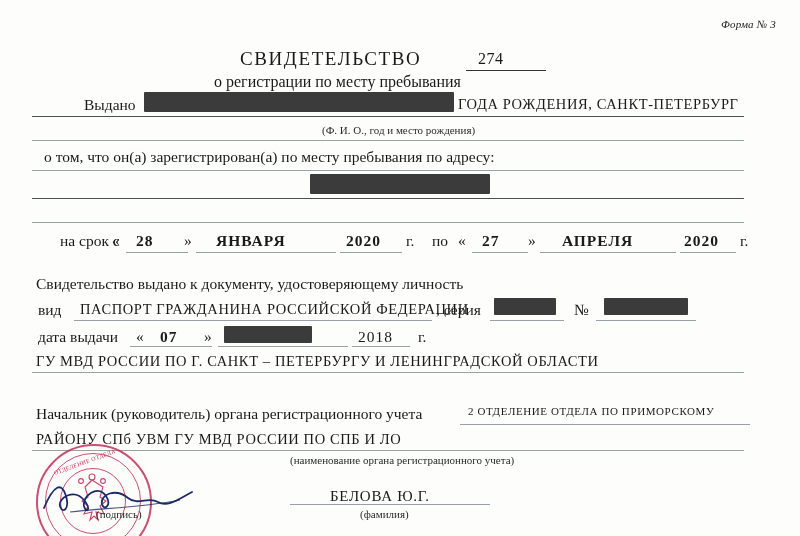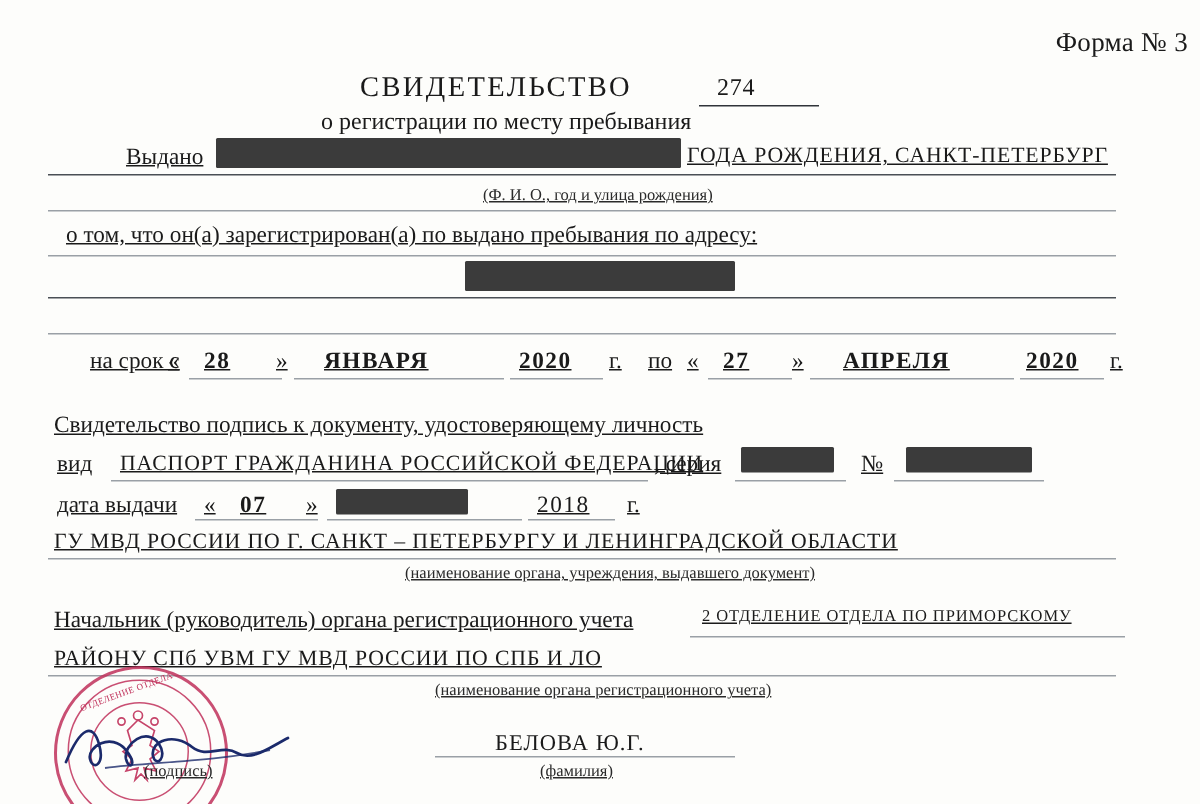"Форма № 3" .form-no { font-size: 18px -> 11px; font-style: none -> italic; right: 8px -> 24px }
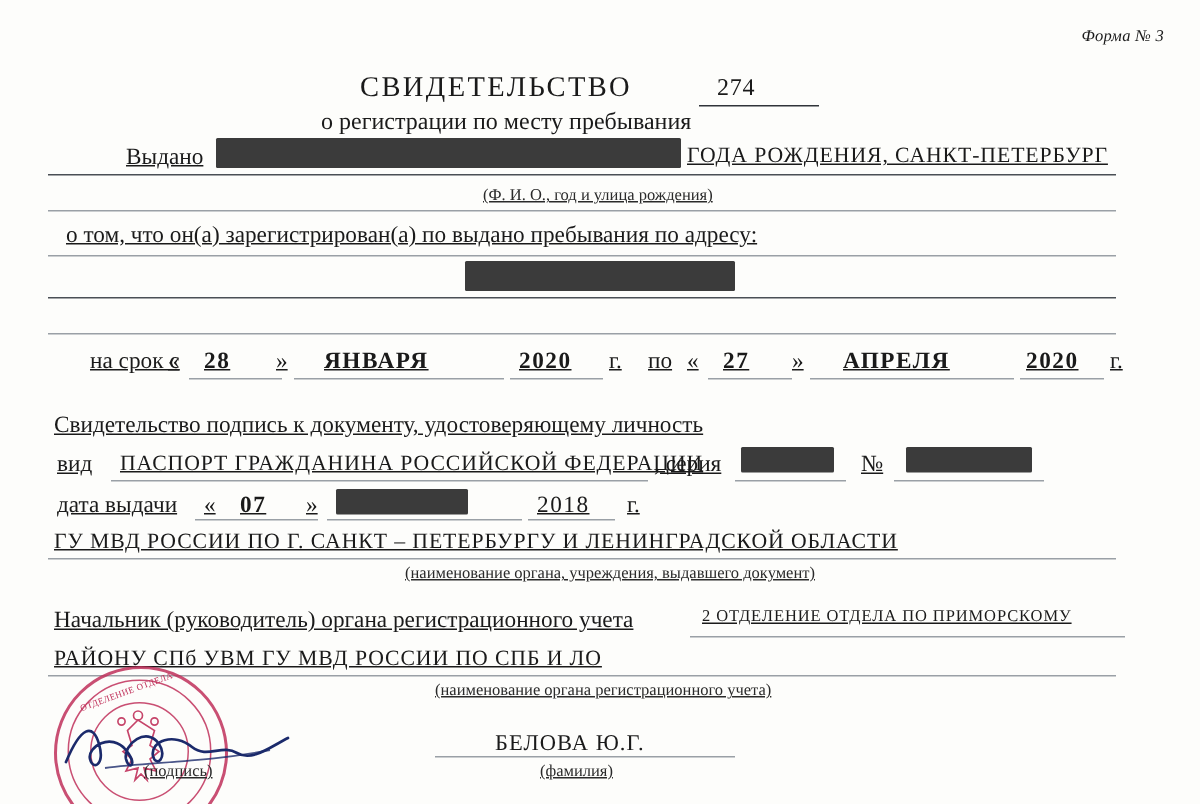"Выдано" .t { text-decoration: underline -> none }
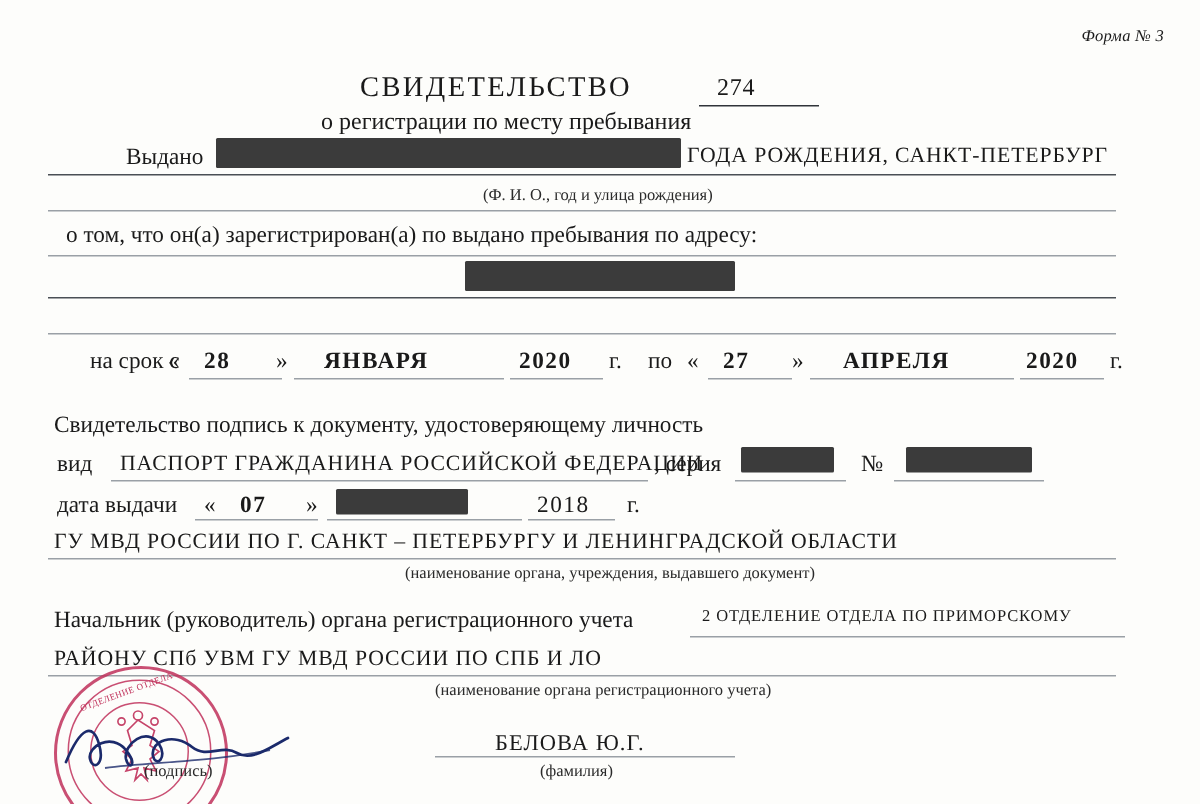"(Ф. И. О., год и" div.t { text: улица -> место }
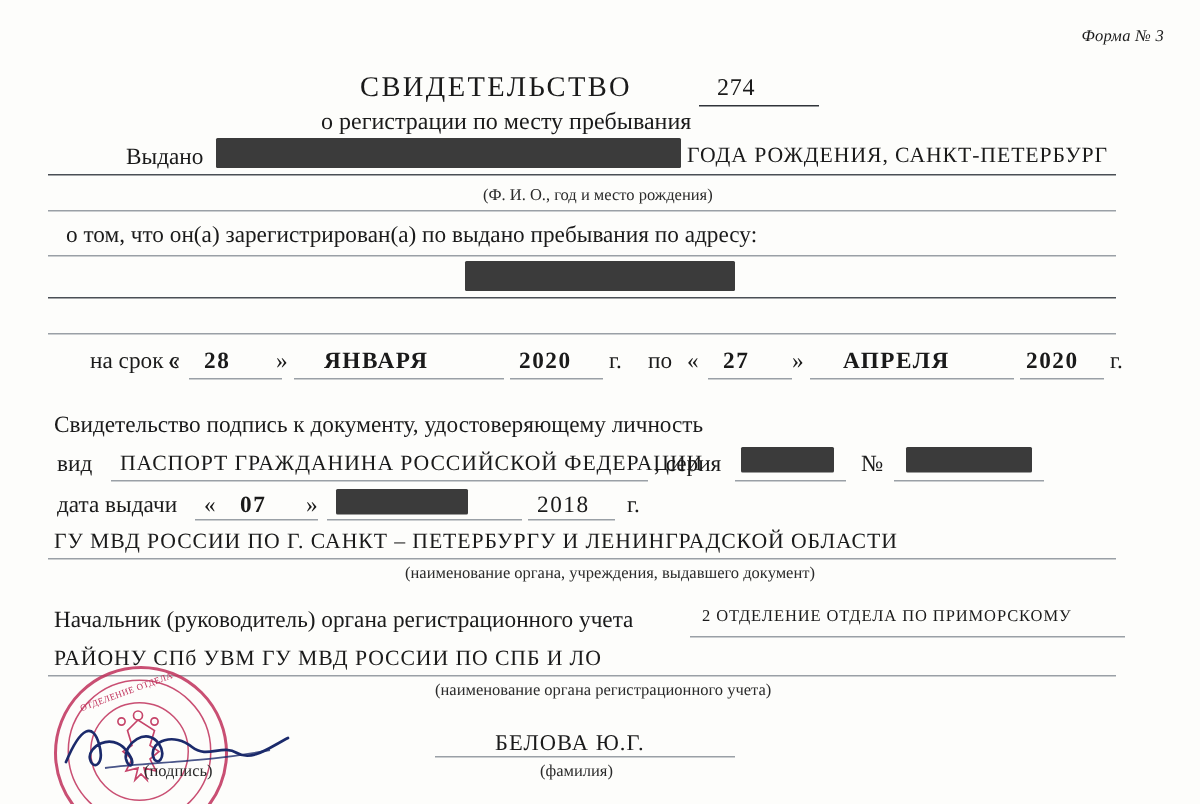"о том, что он(а) зарегистрирован(а)" div.t { text: выдано -> месту }
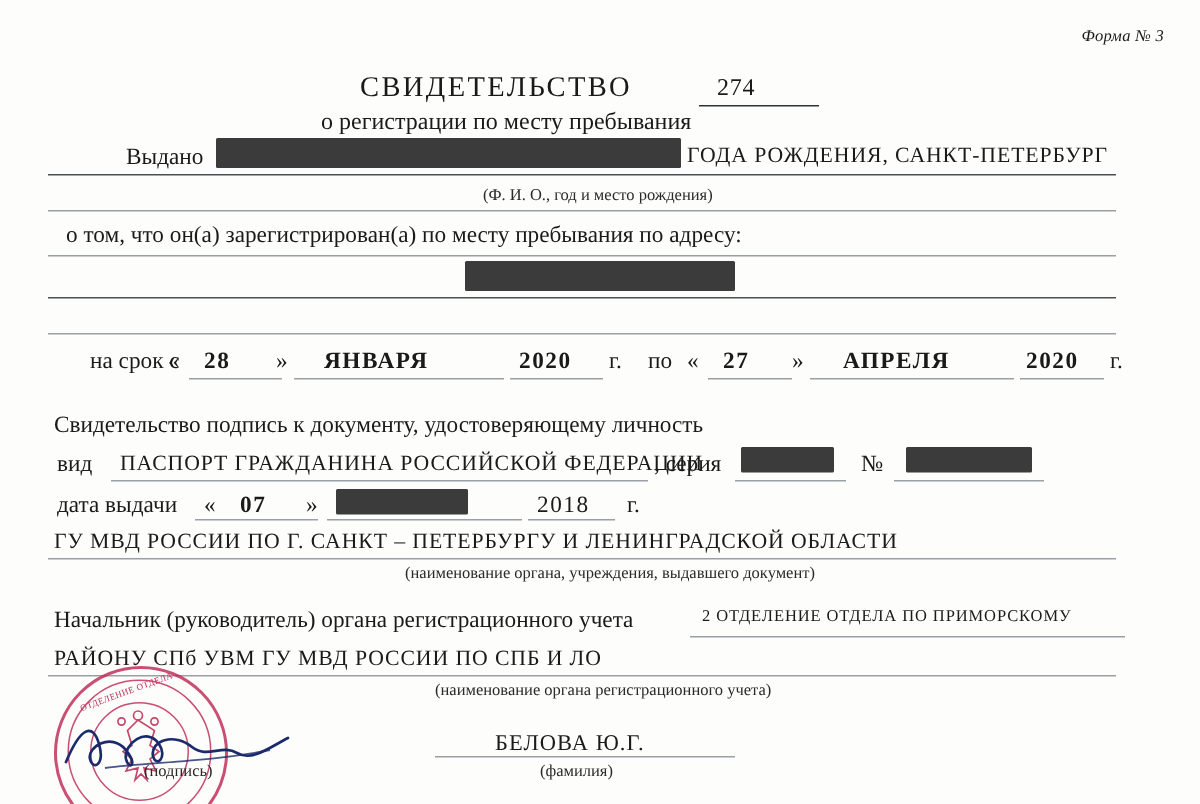"Свидетельство подпись к документу," div.t { text: подпись -> выдано }
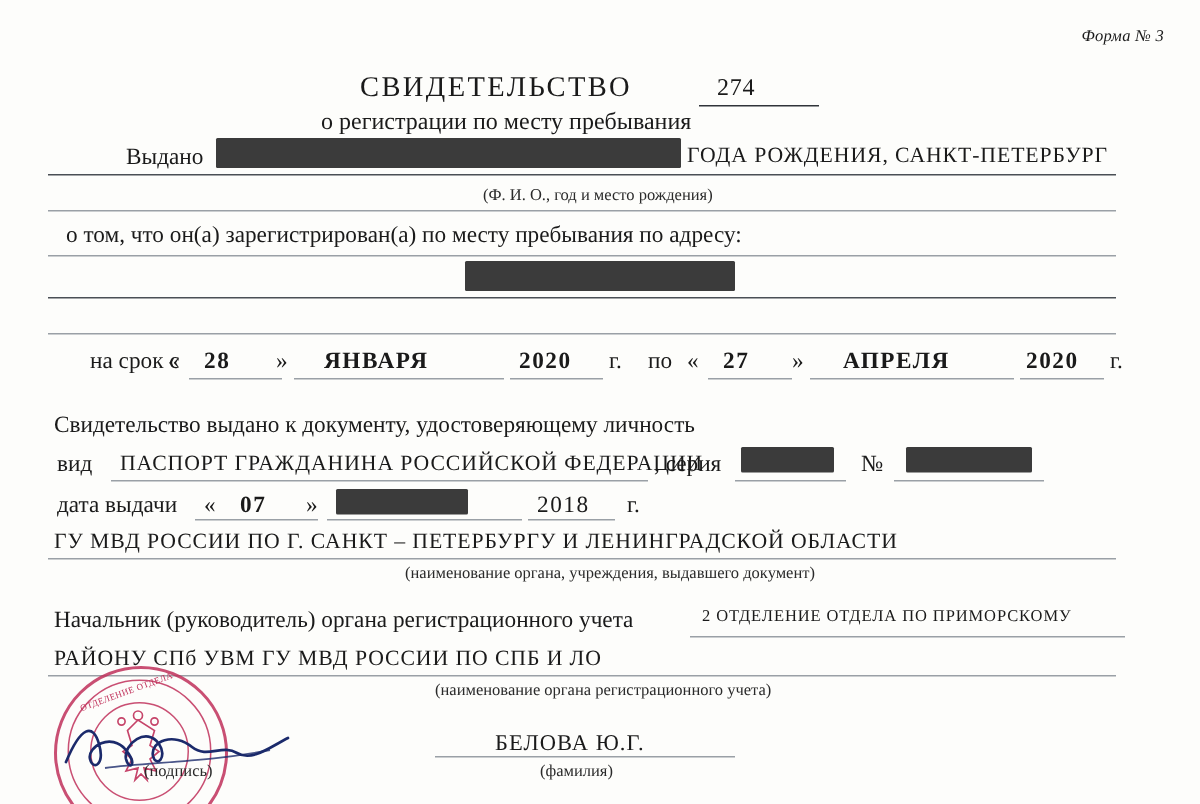"(наименование органа, учреждения," div.t { html: <div>(наименование органа, учреждения, выдавшего документ)</div> -> none }
